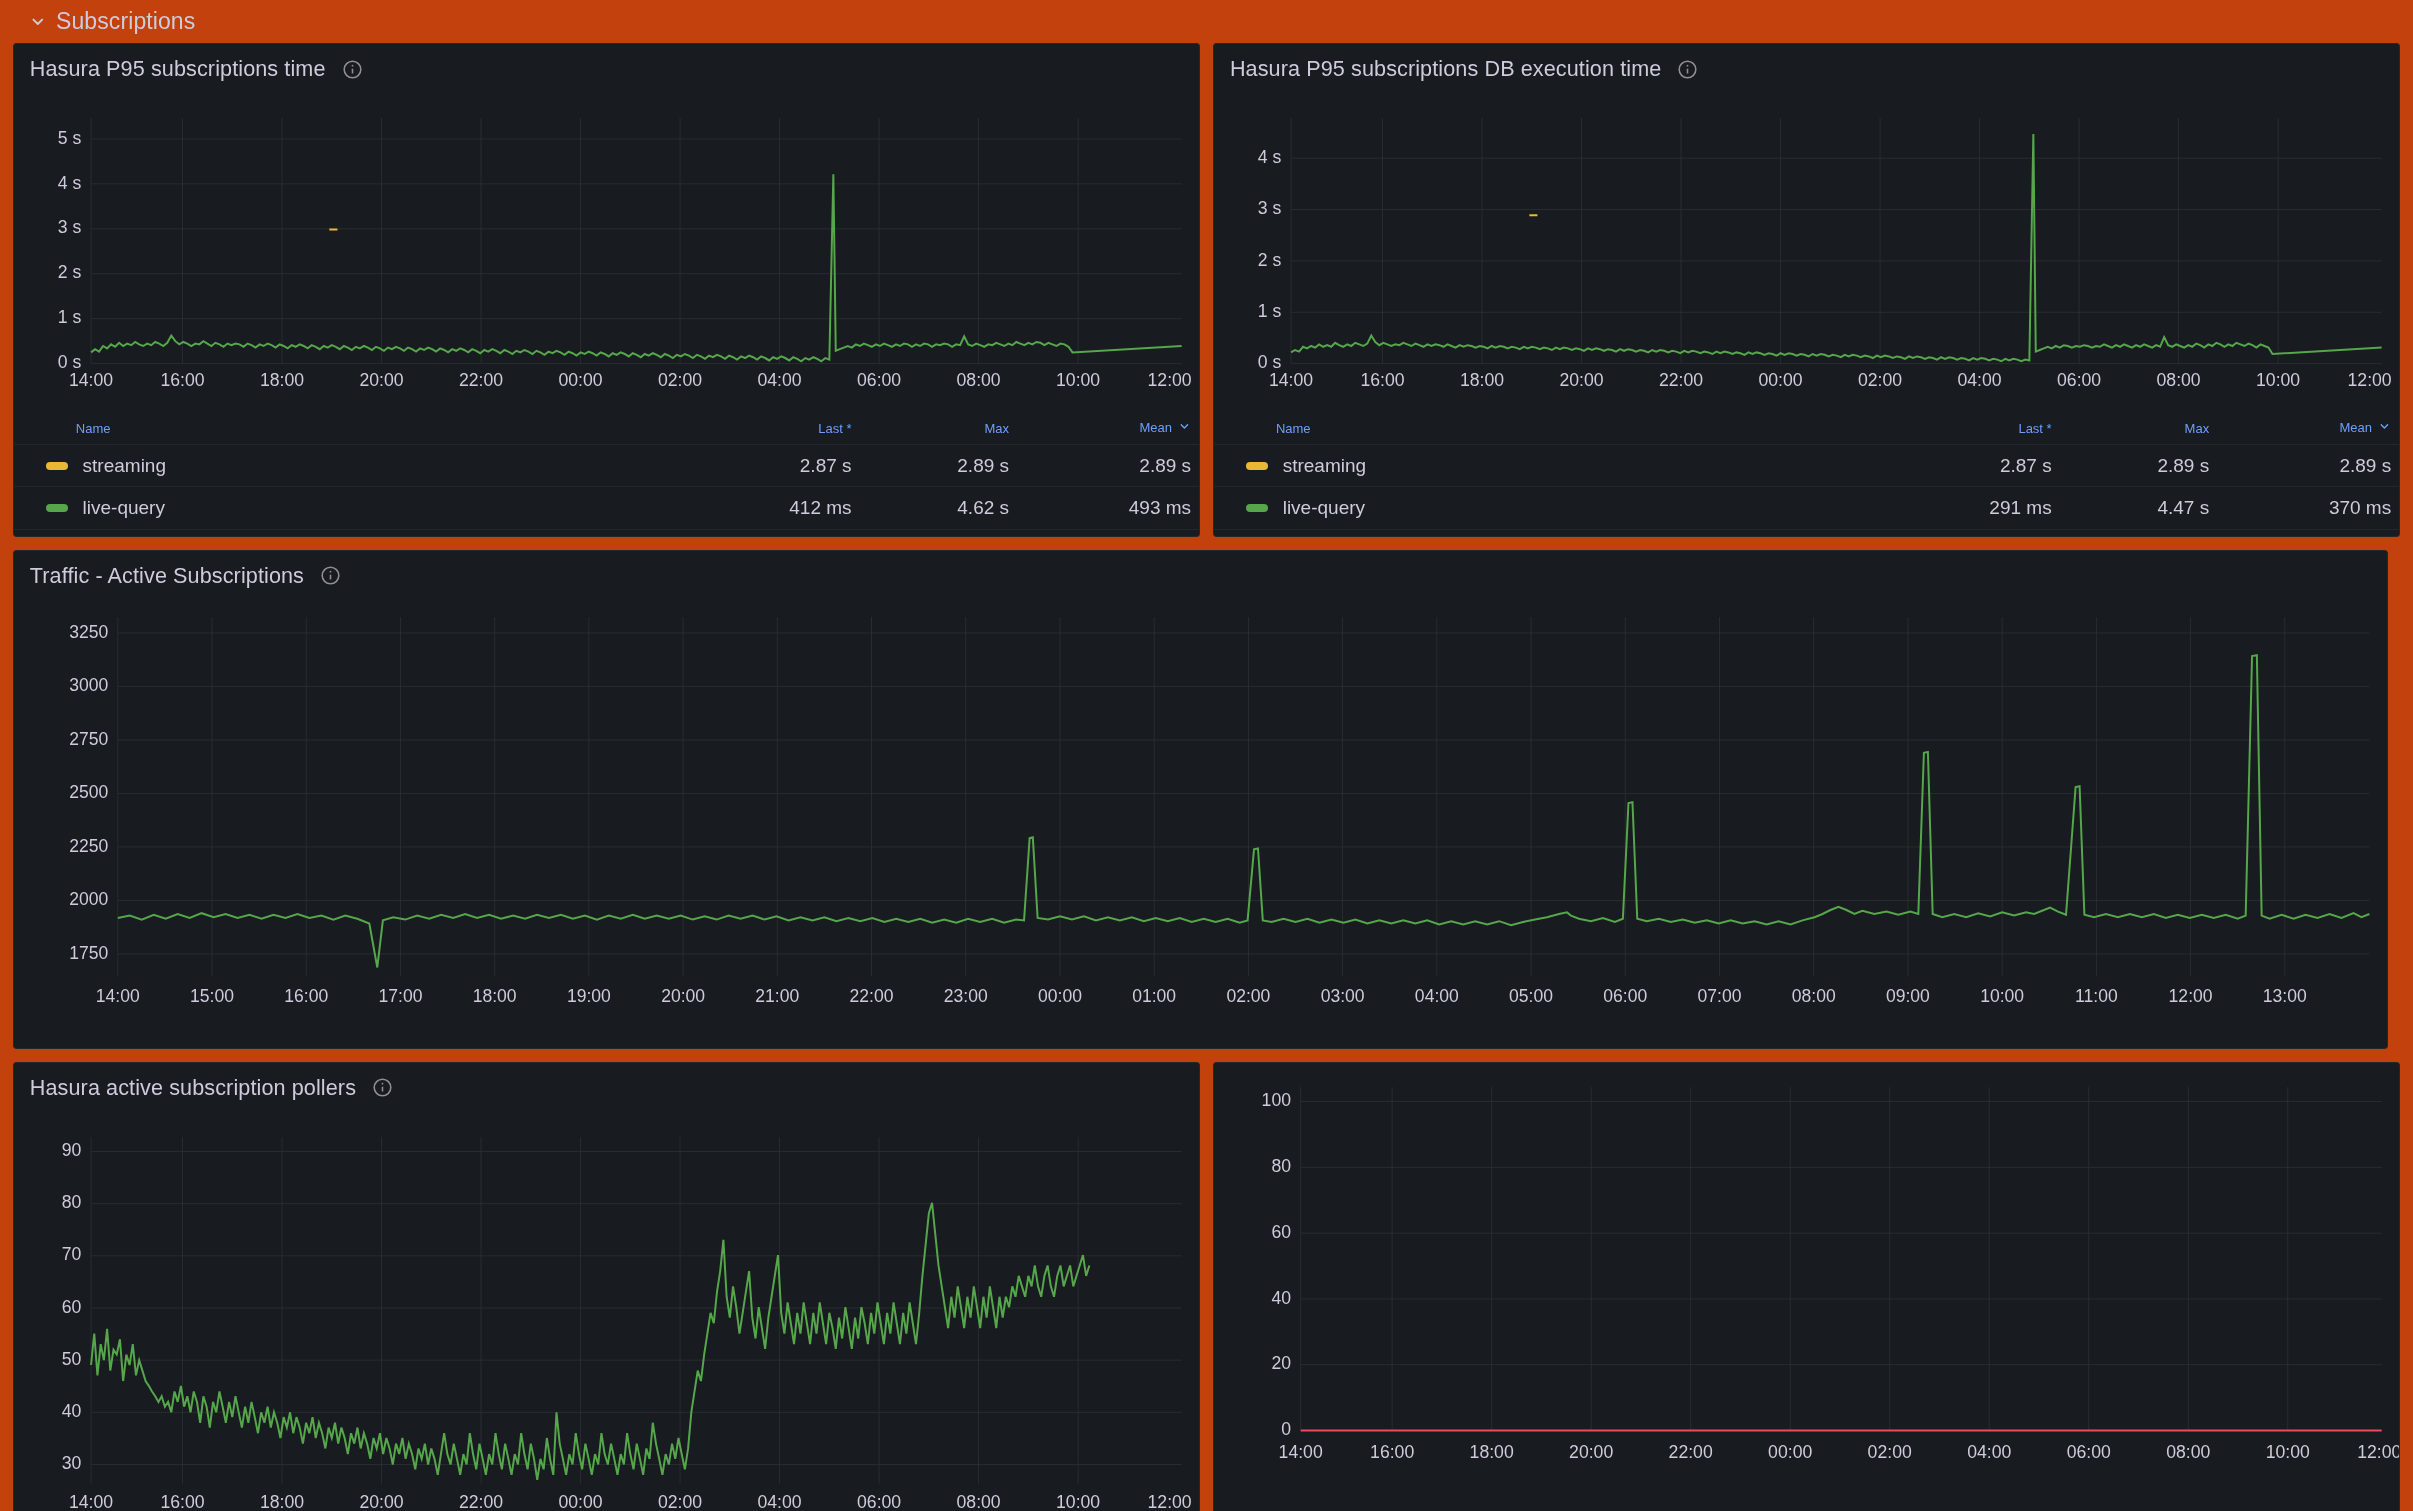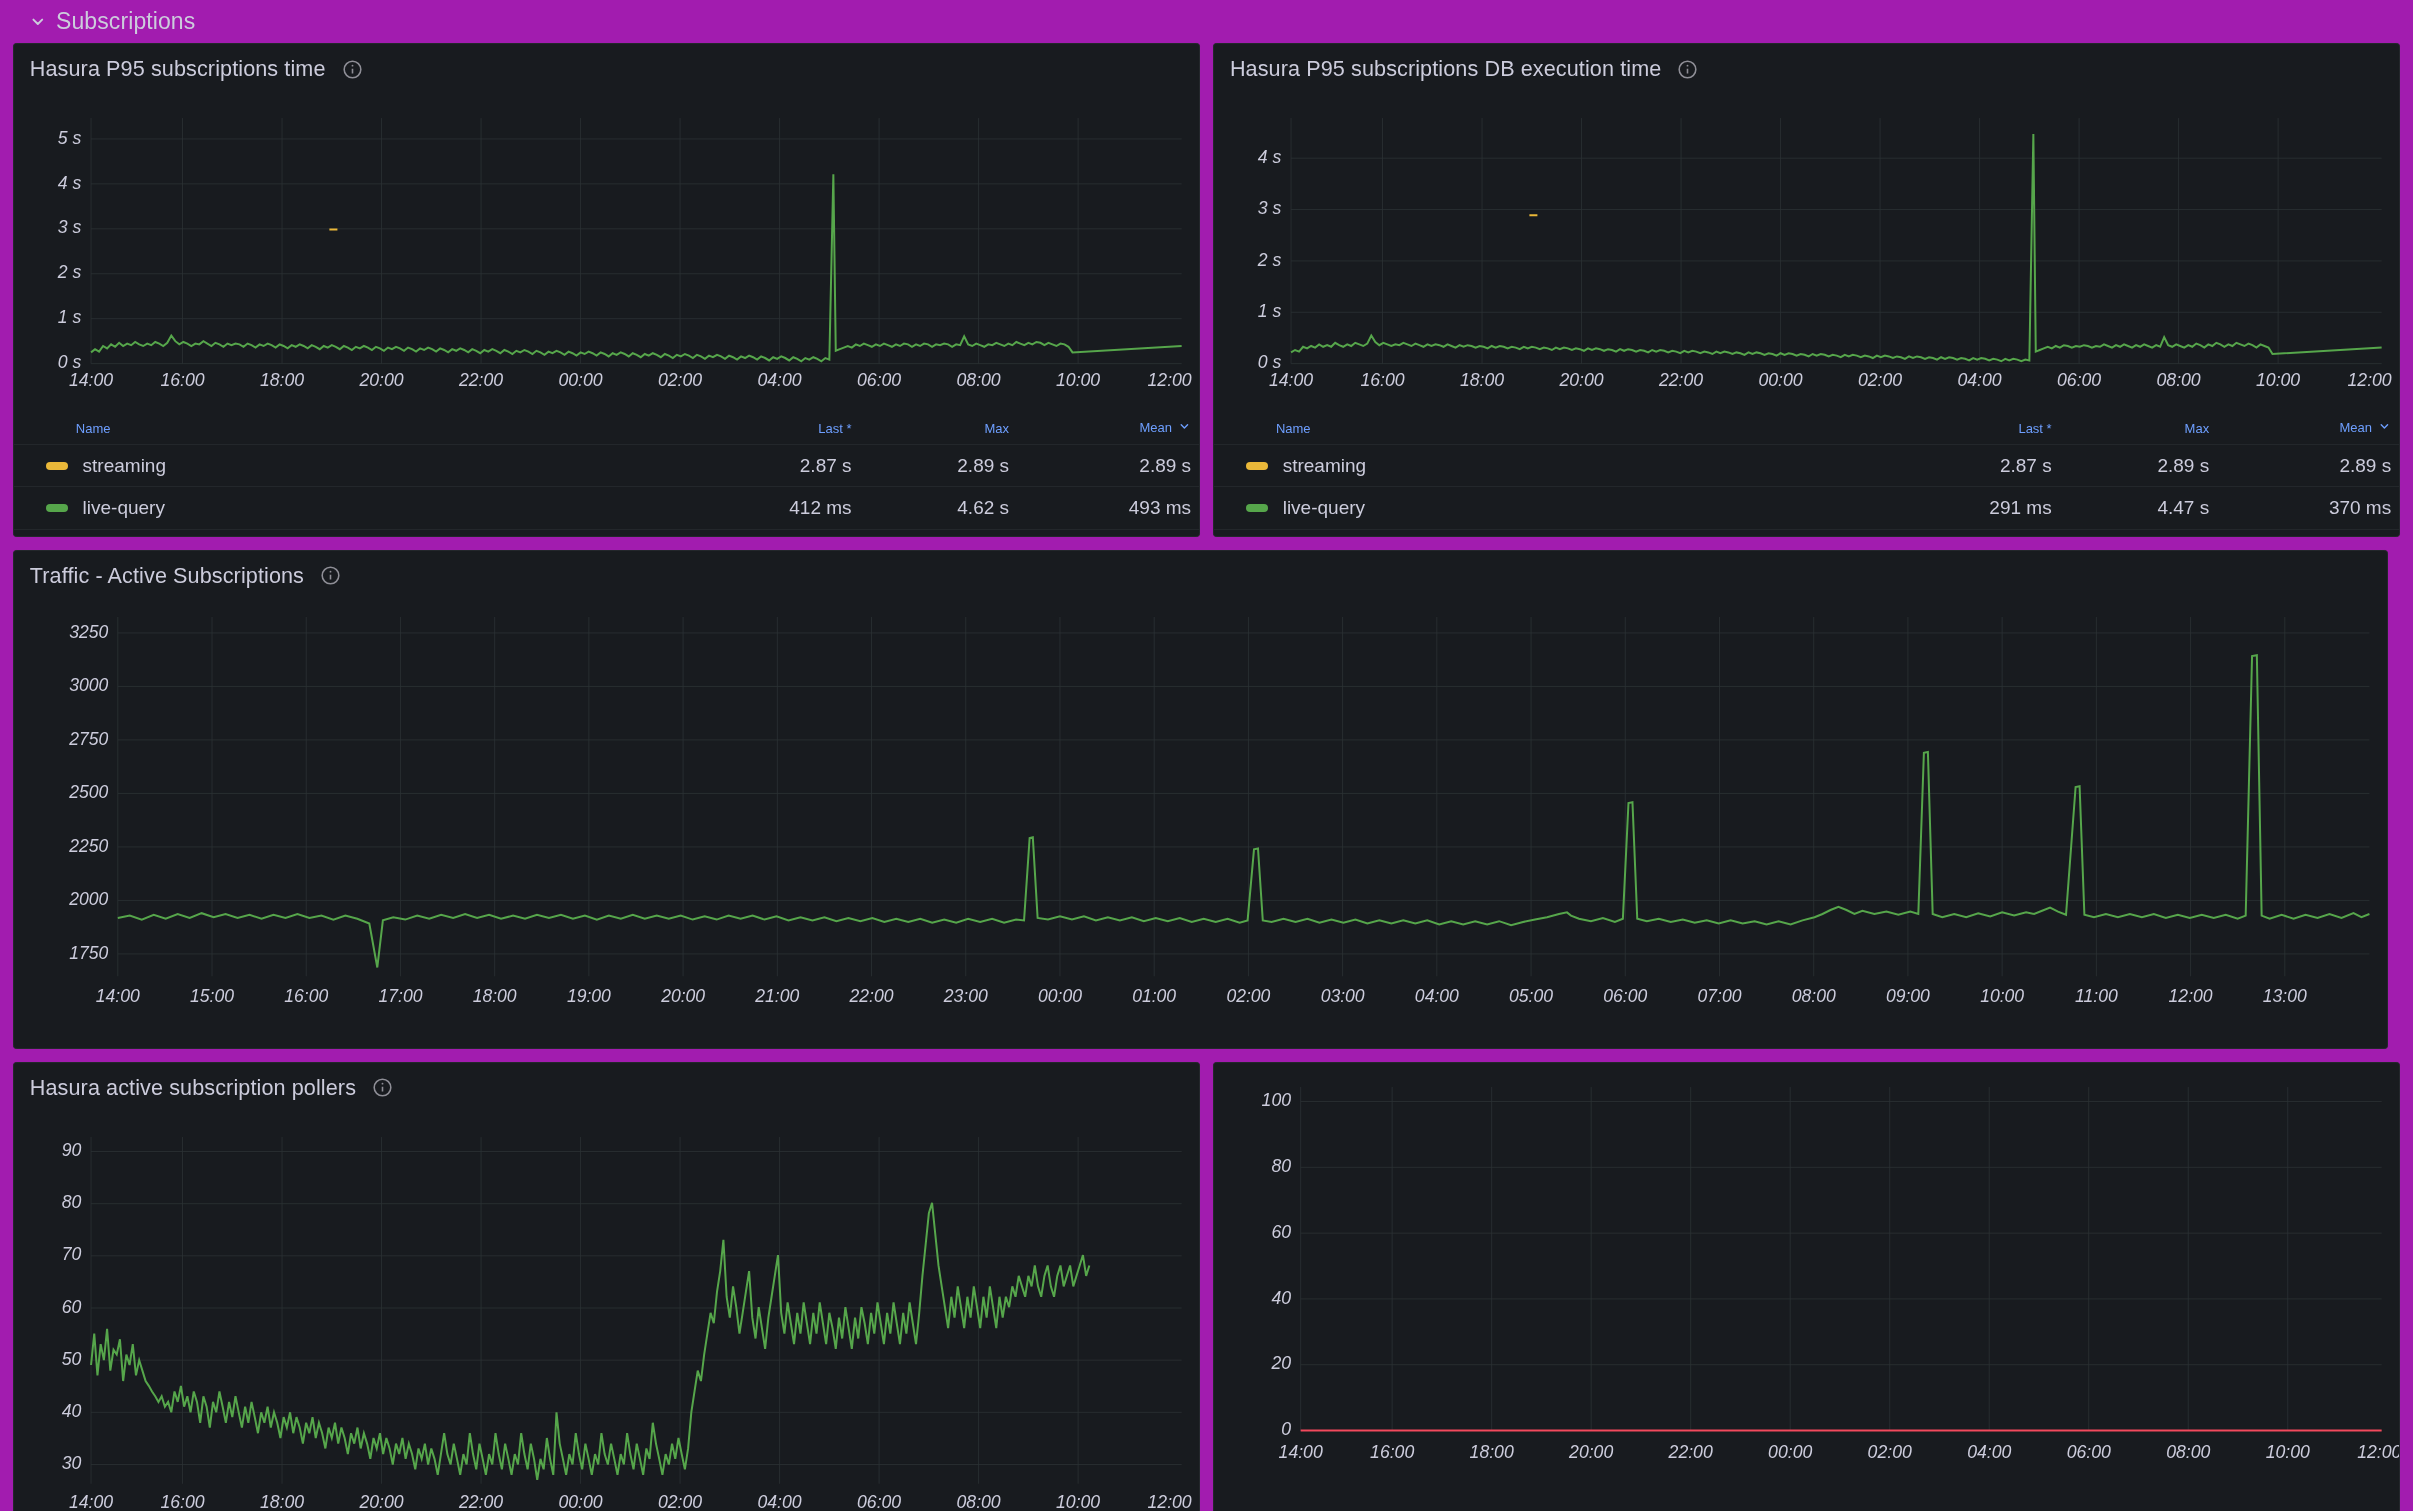"Subscriptions" .dashboard { background: #a21caf -> #c2410c }
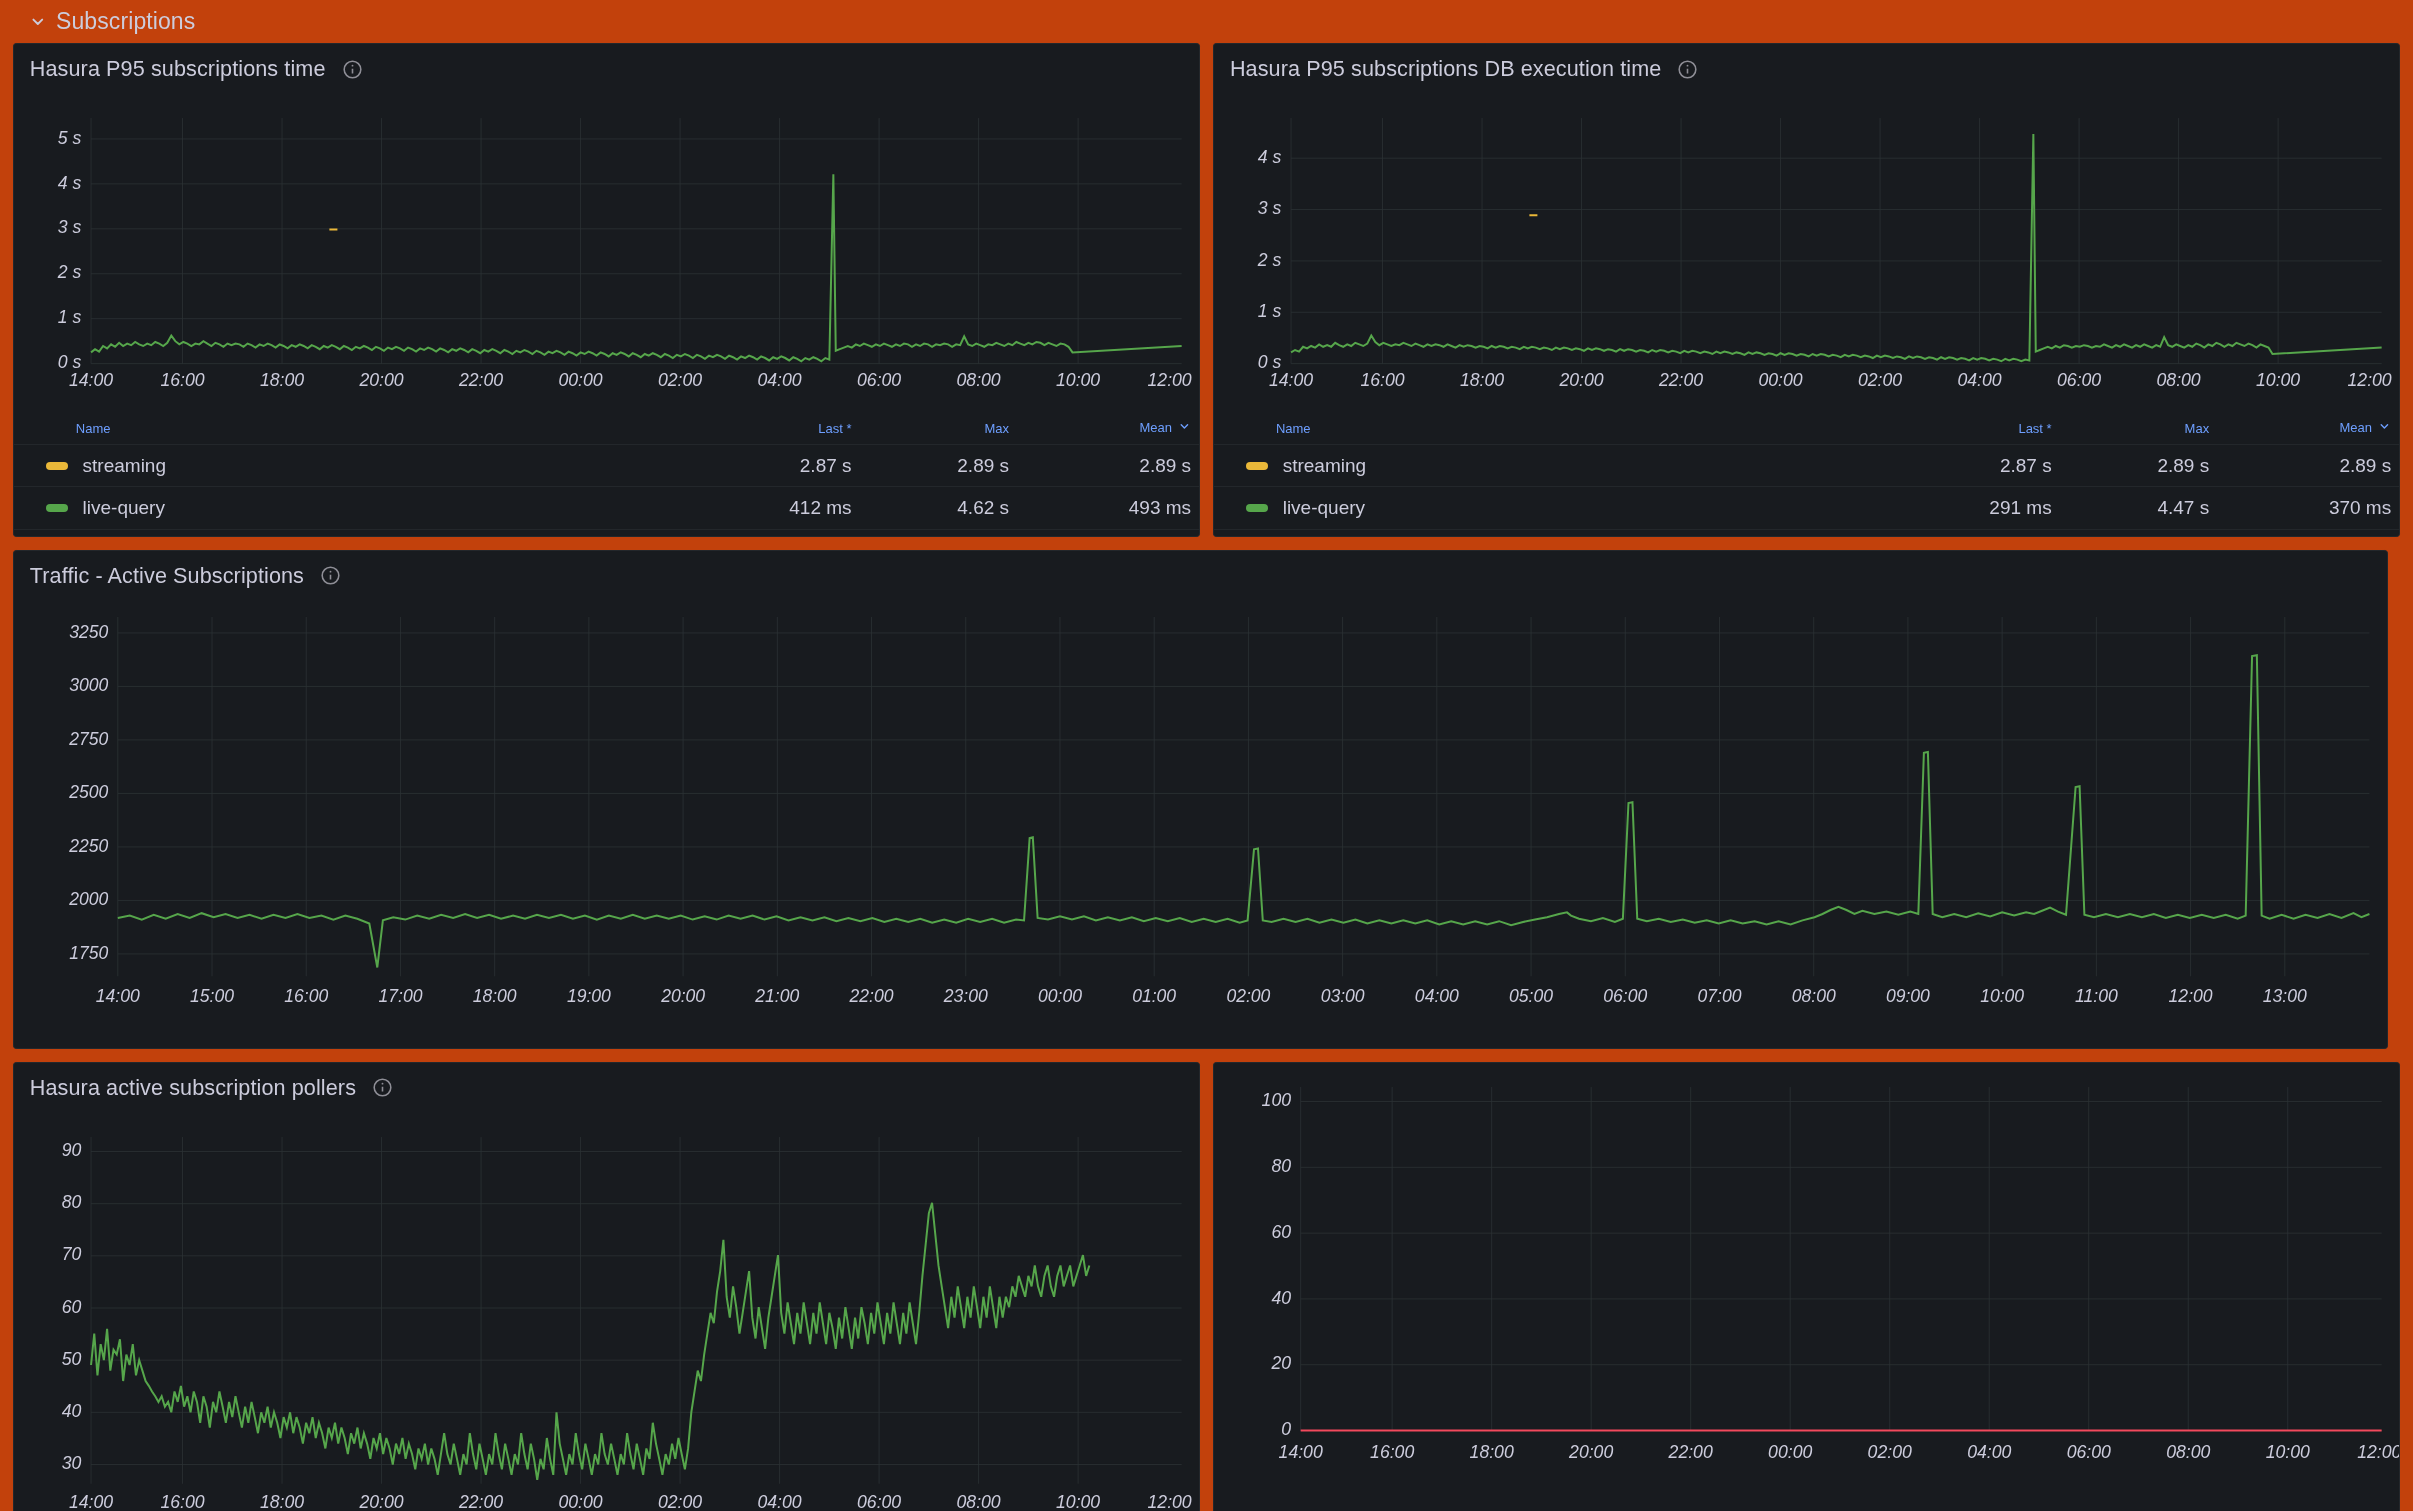"5 s" .chart-wrap { font-style: italic -> none }
